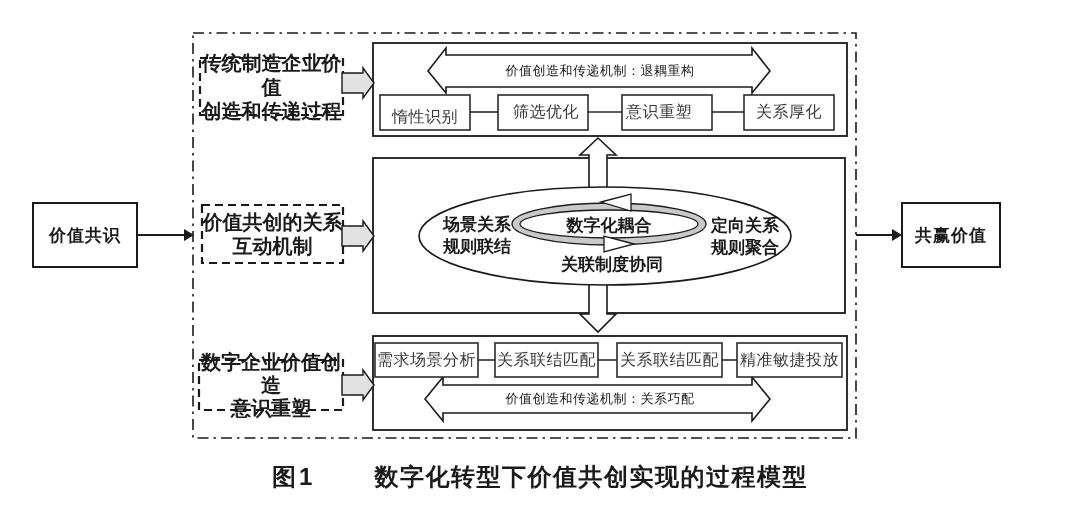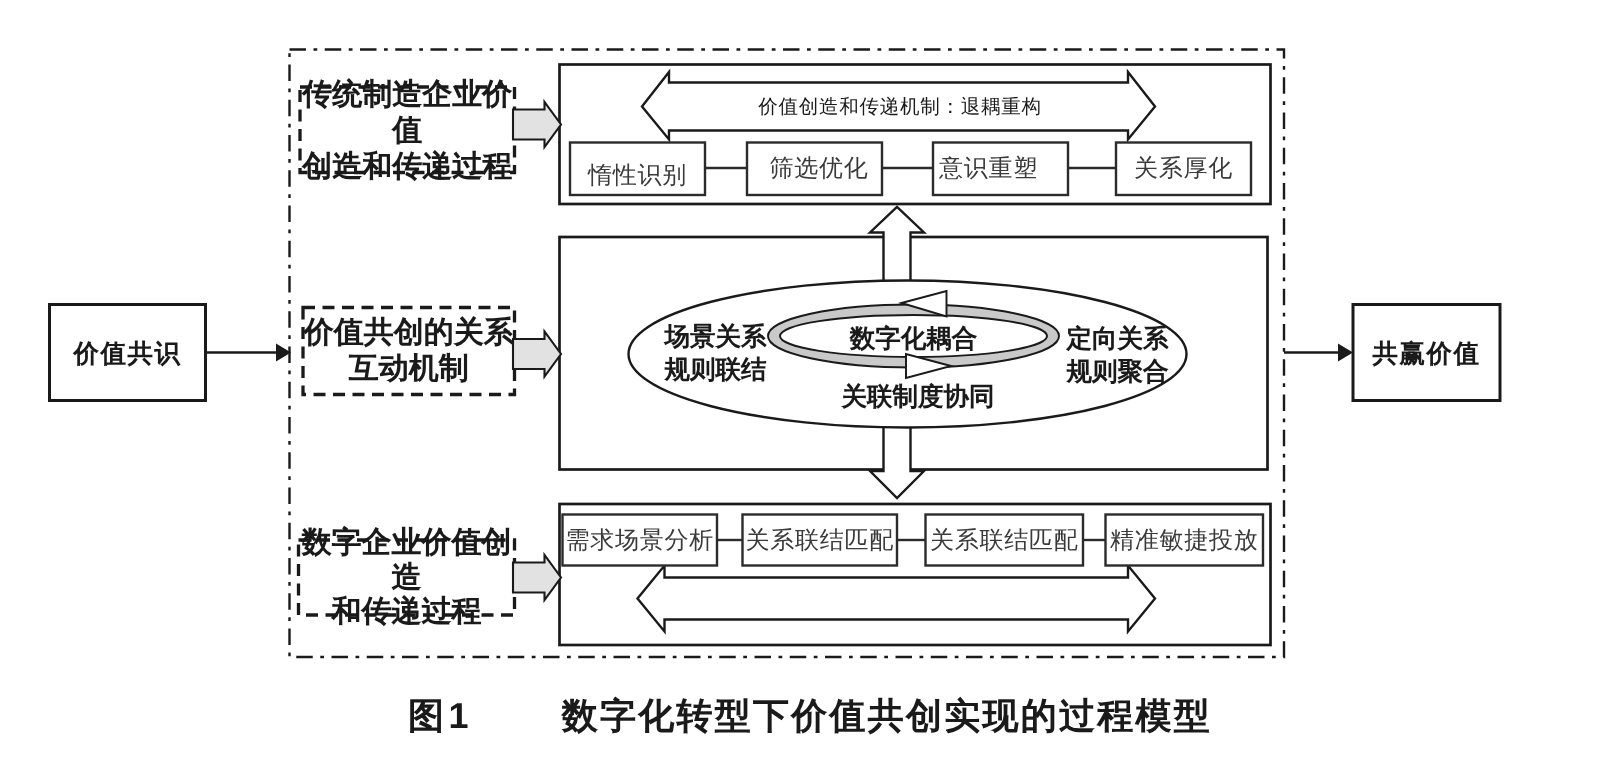"数字企业价值创造" div.txt { text: 和传递过程 -> 意识重塑 }
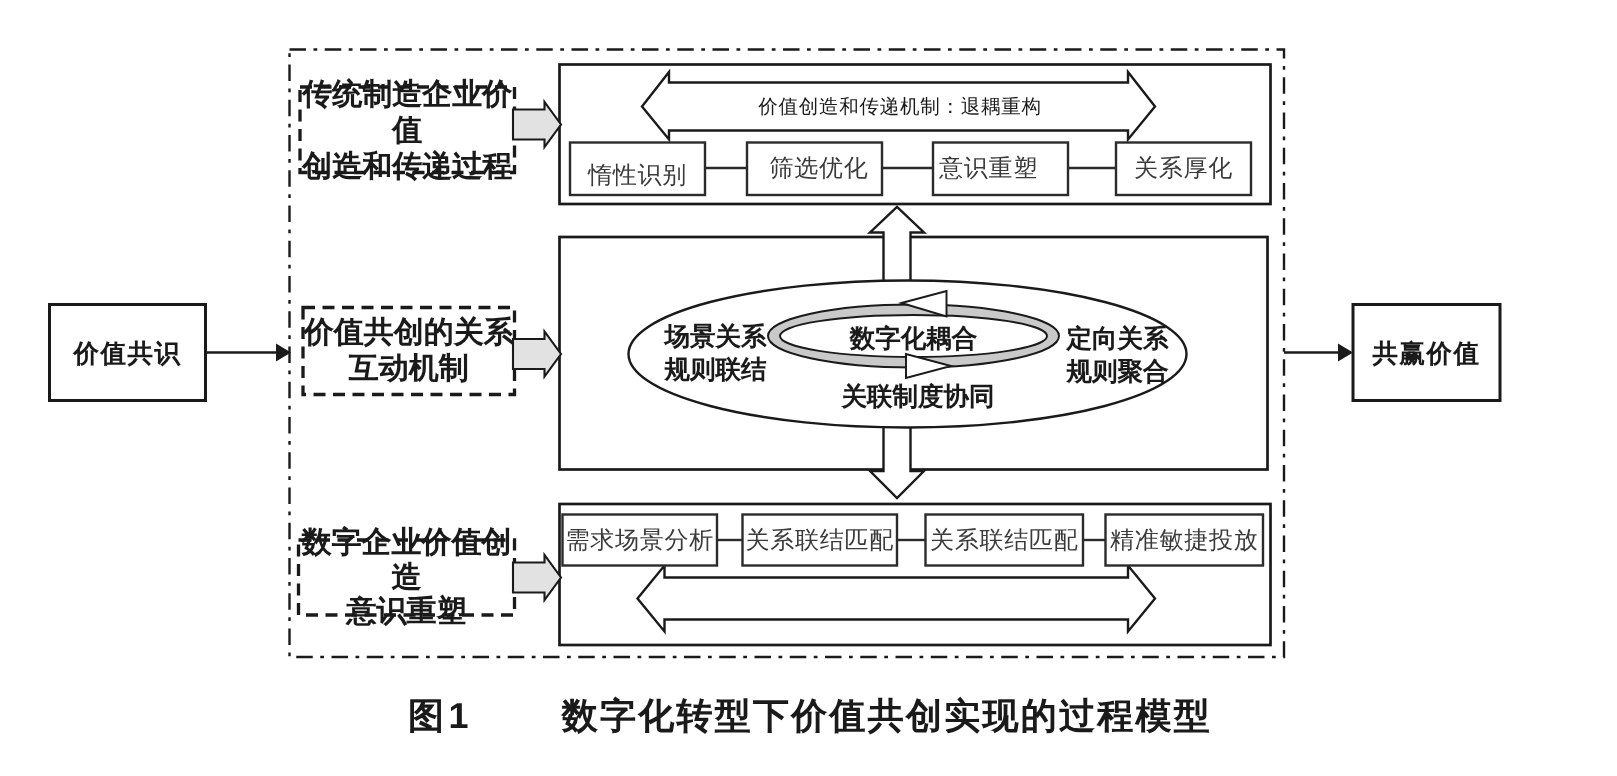"价值创造和传递机制：关系巧配" div.txt { html: none -> <div>价值创造和传递机制：关系巧配</div> }
